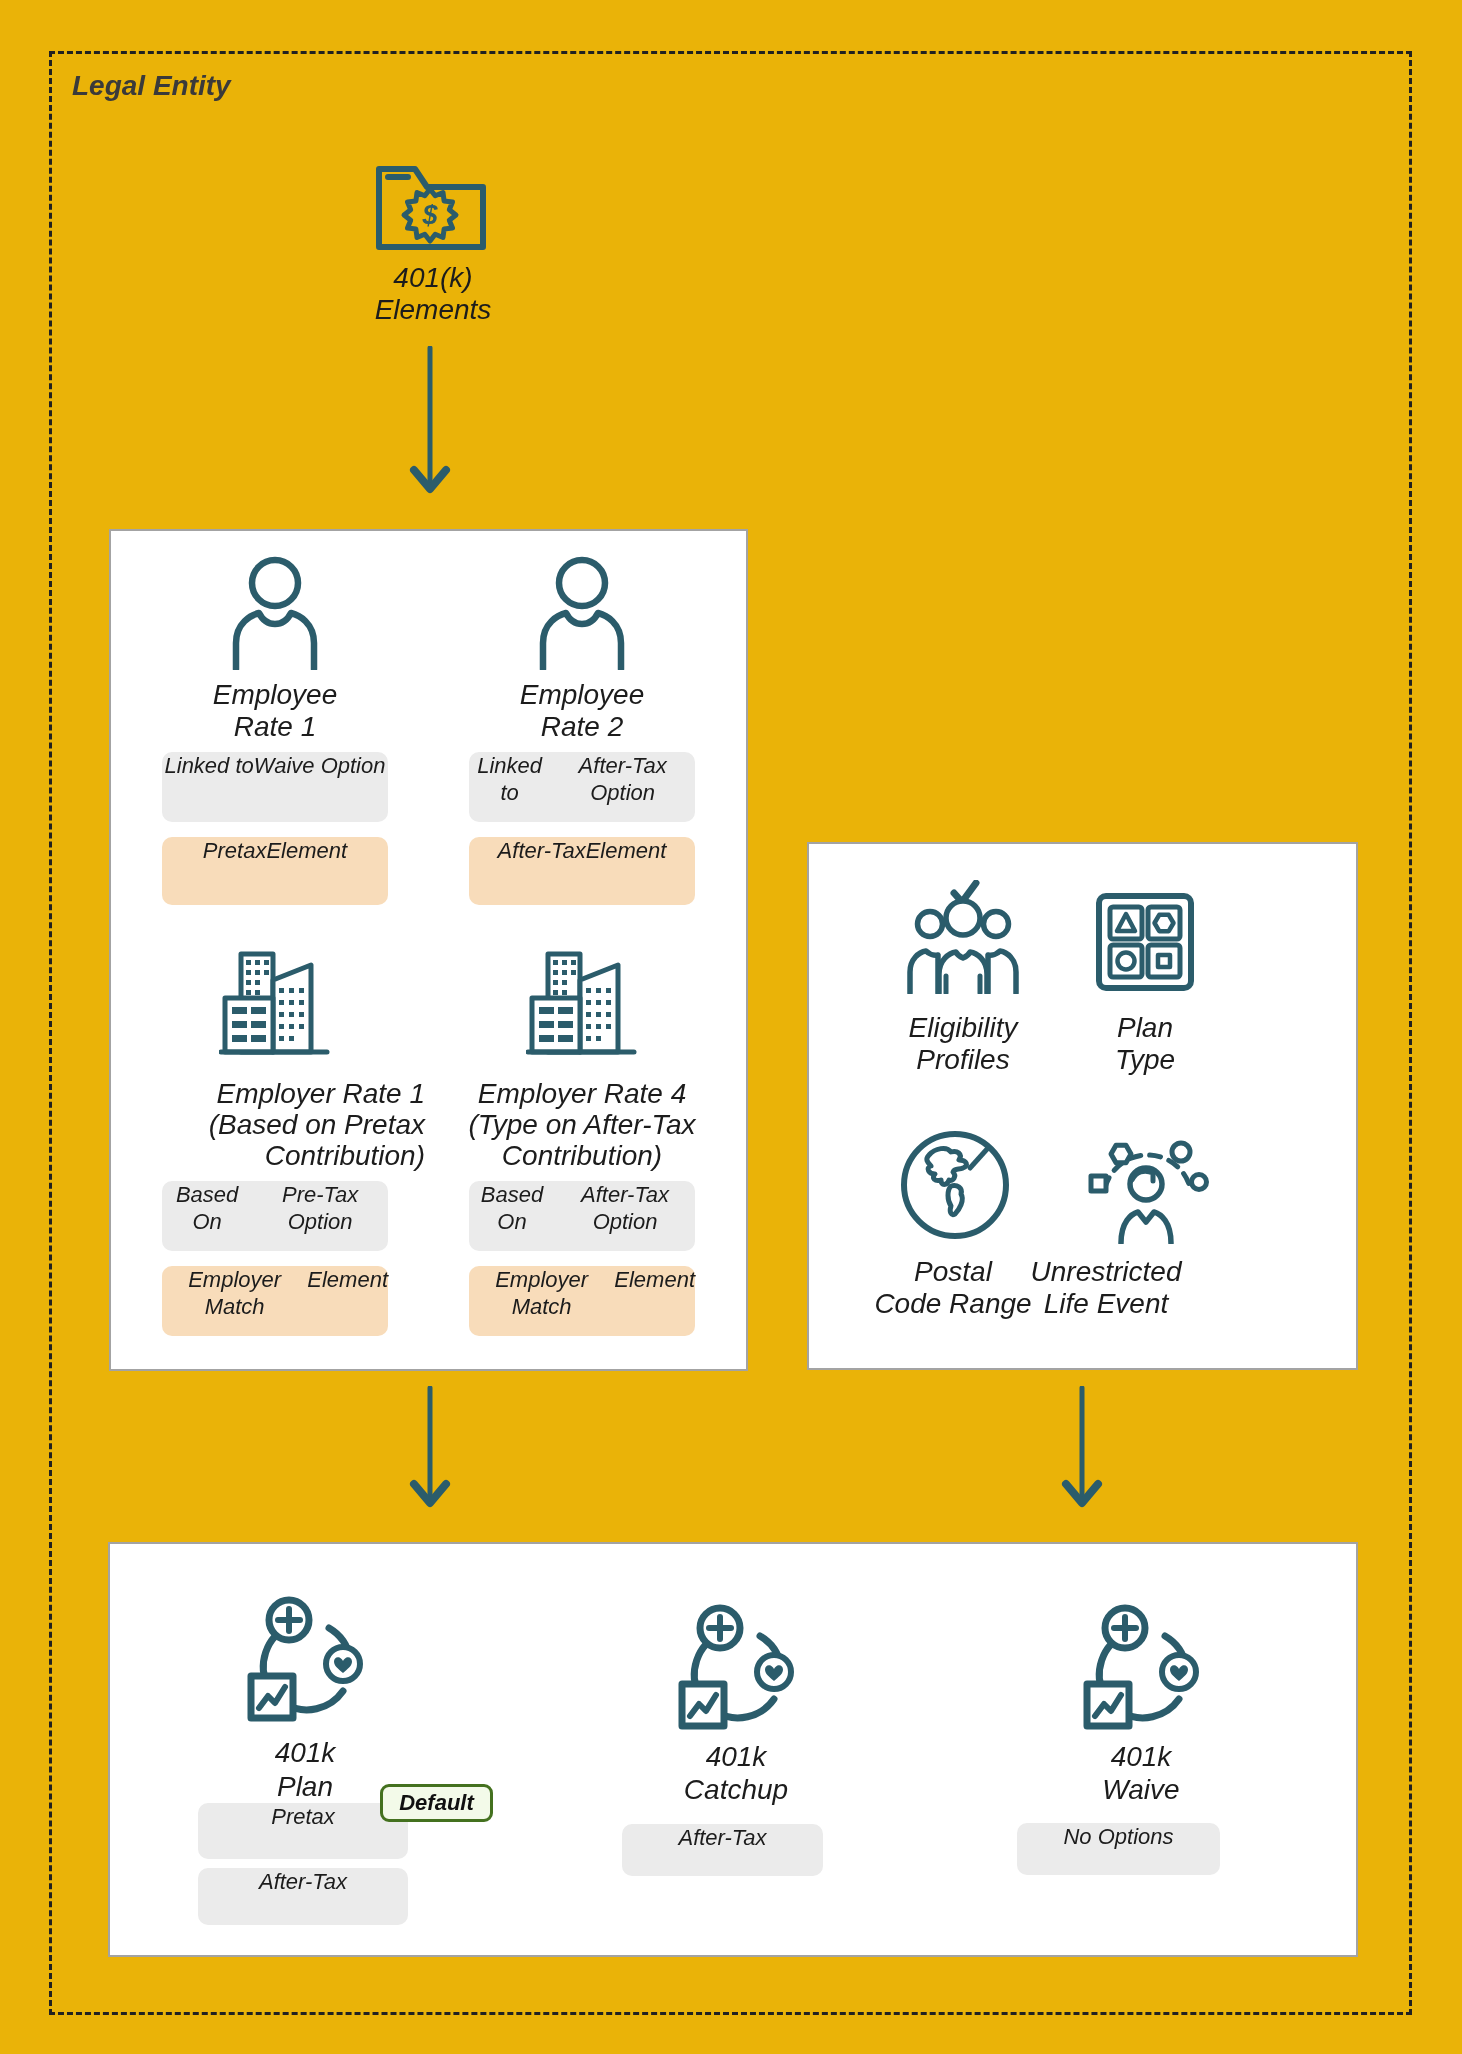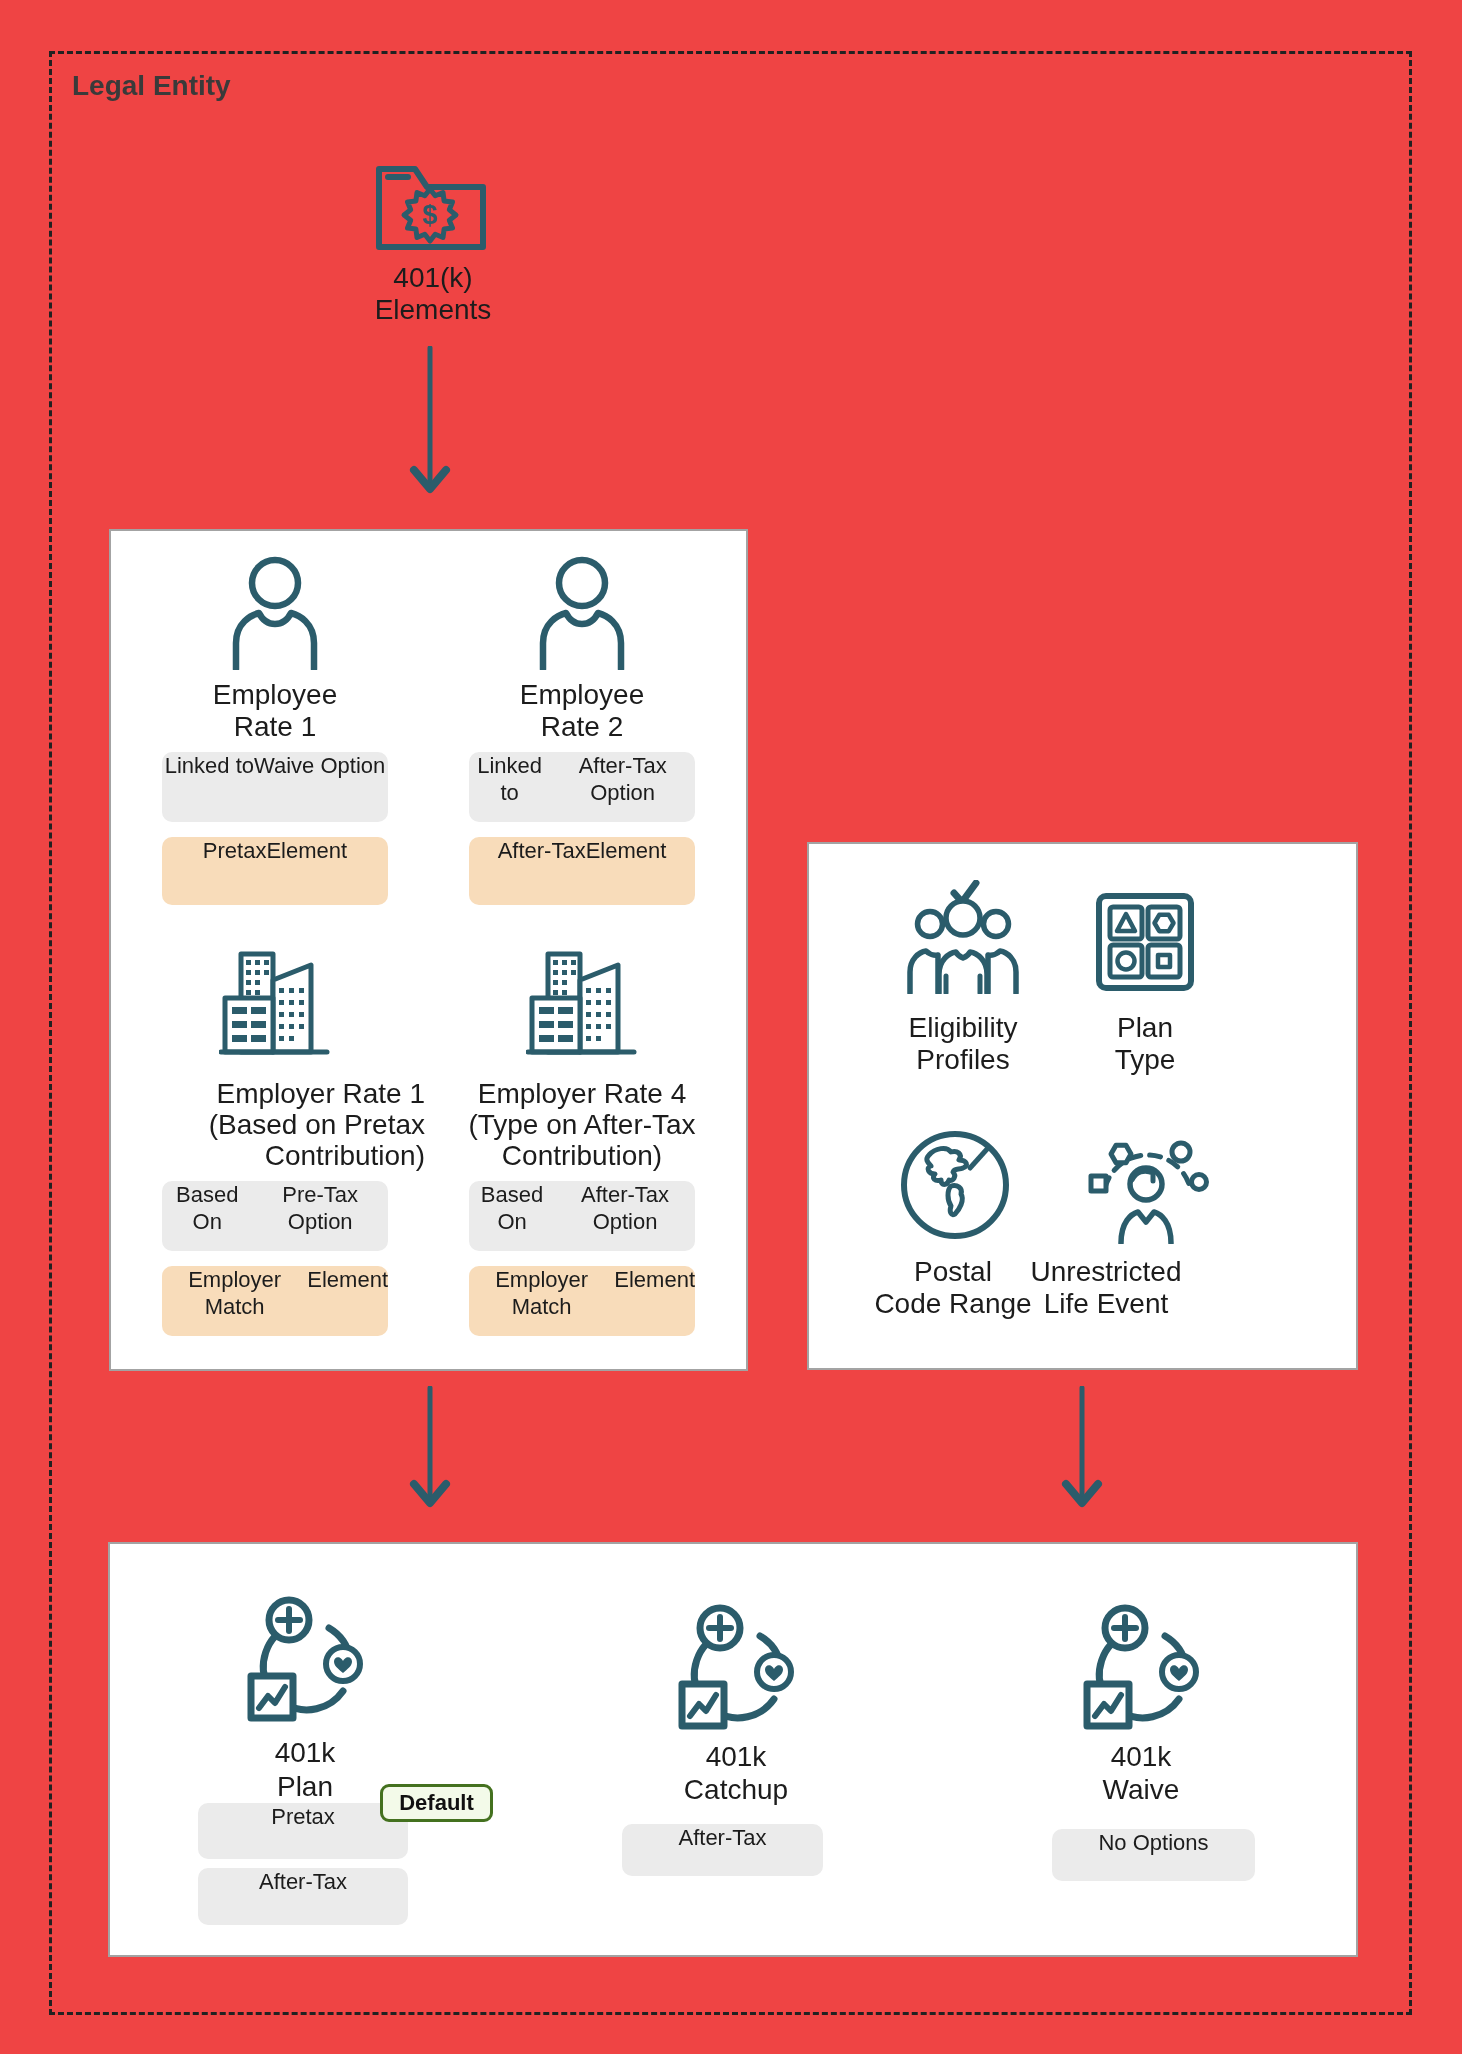"Legal Entity" .canvas { background: #ef4444 -> #eab308; font-style: none -> italic }
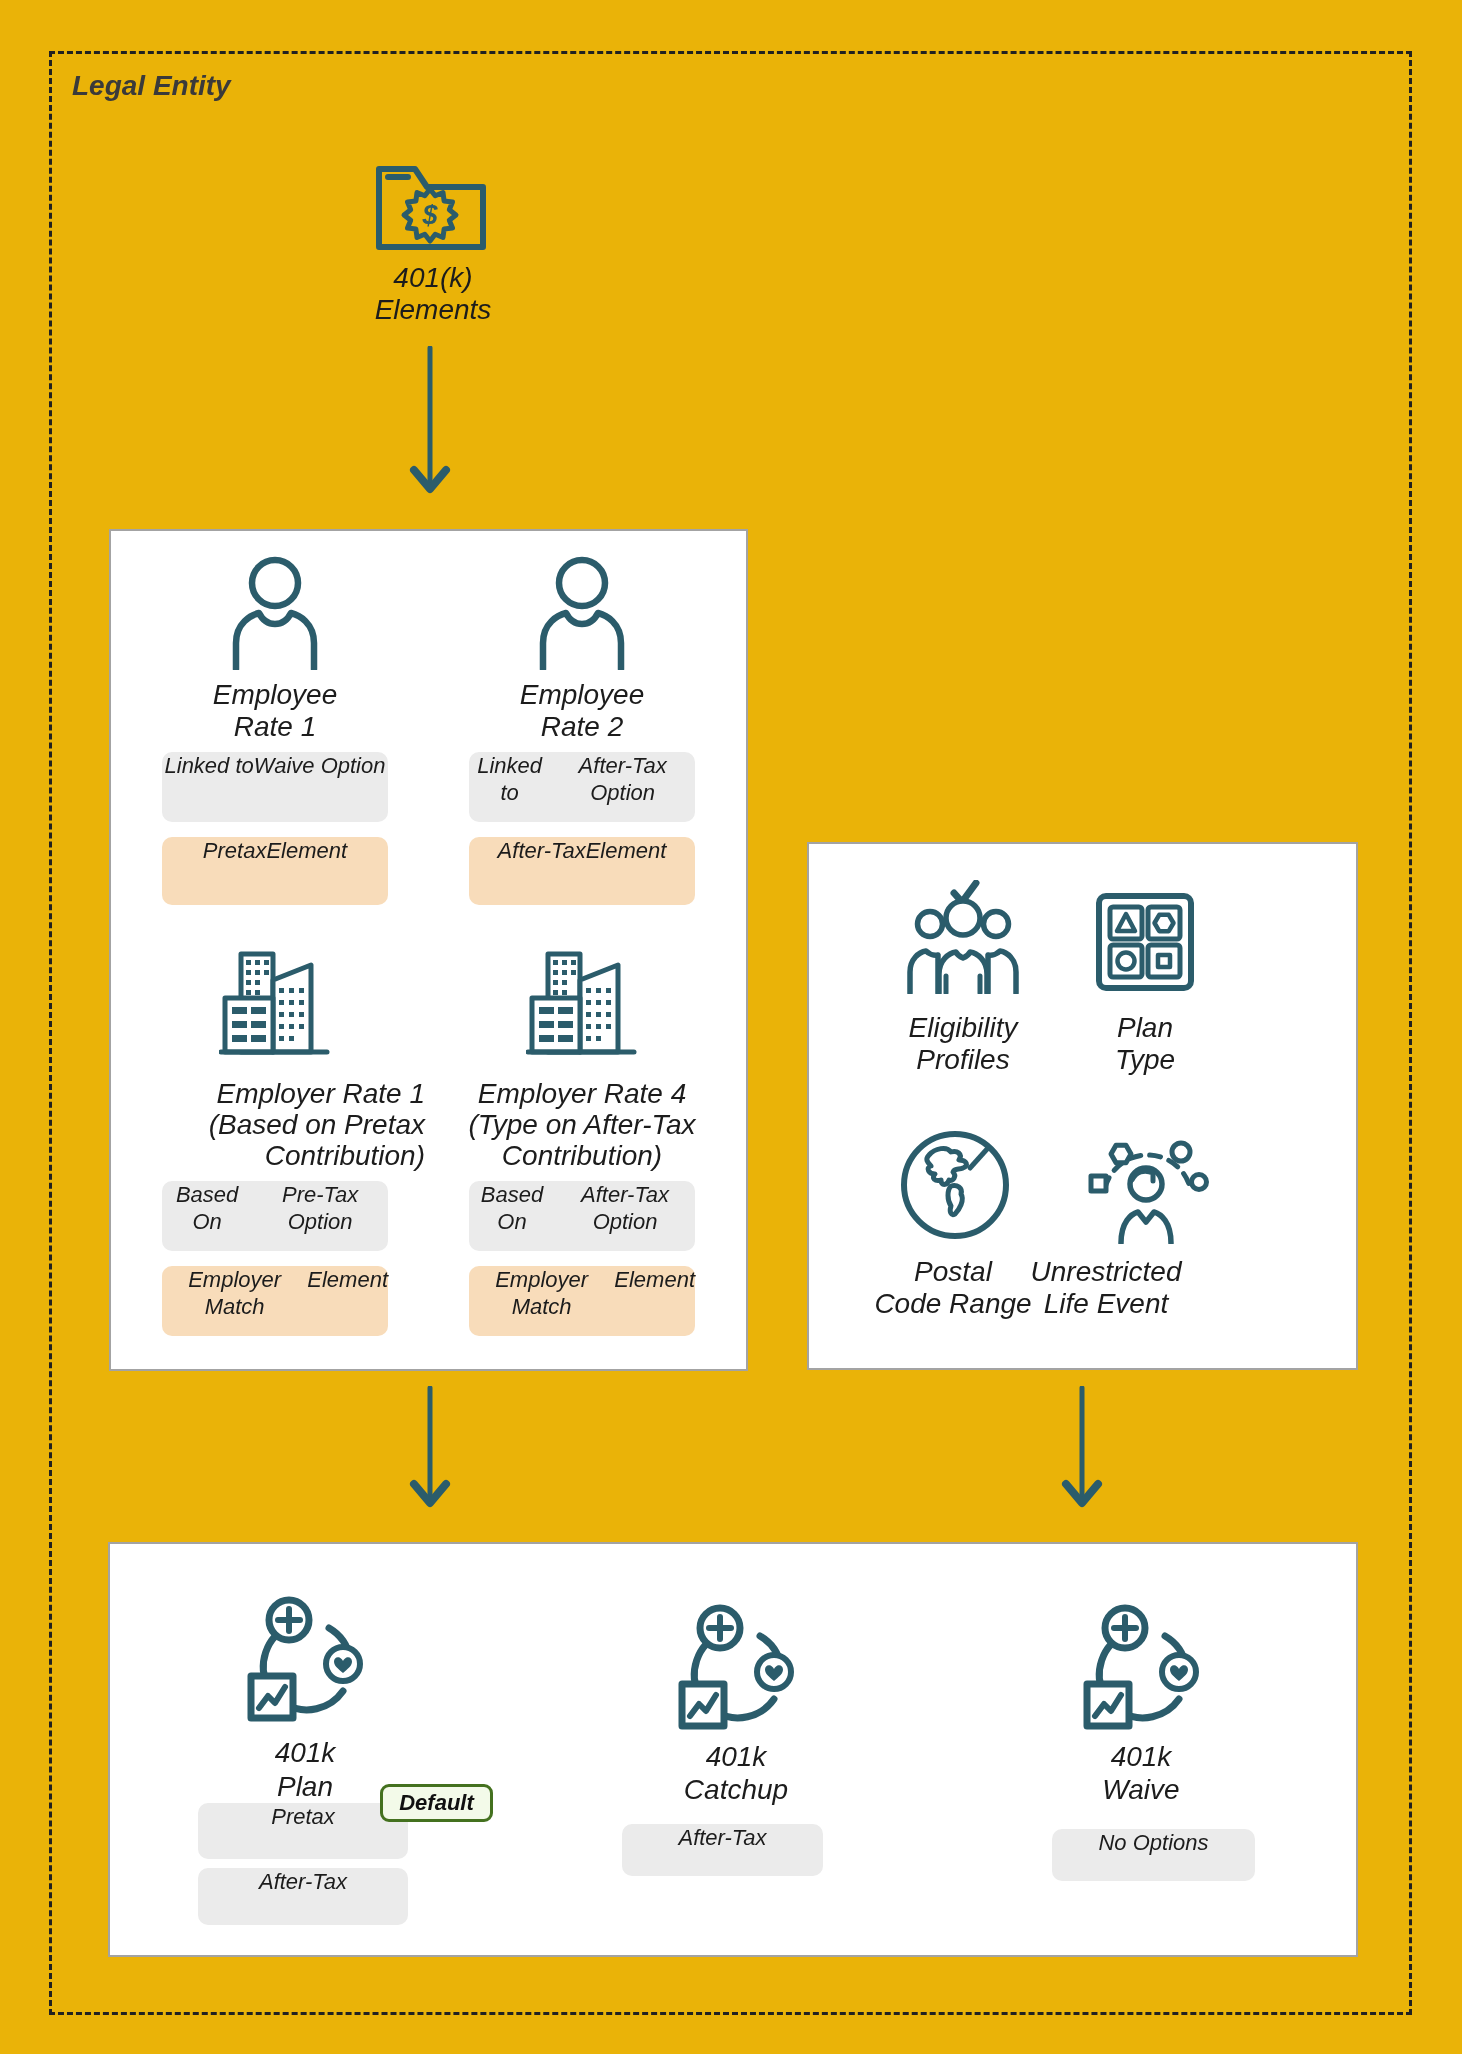"No Options" div.chip { left: 1052px -> 1017px; margin-top: 6px -> none }
